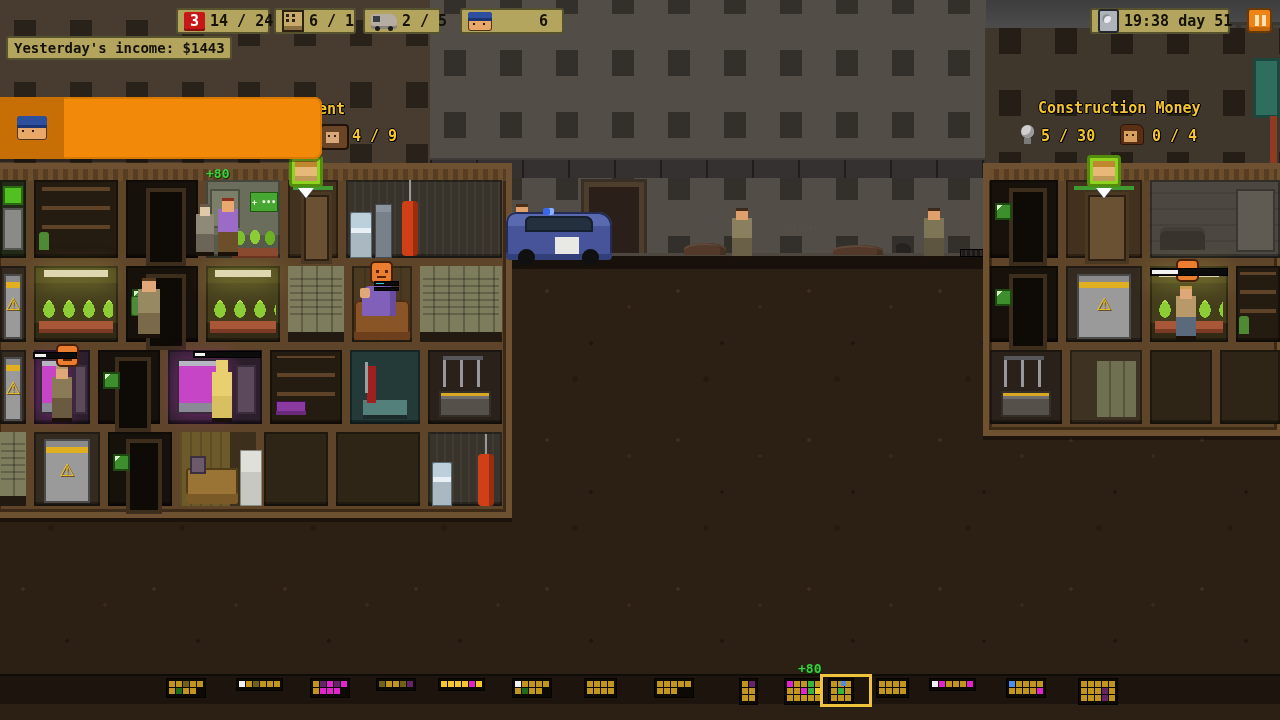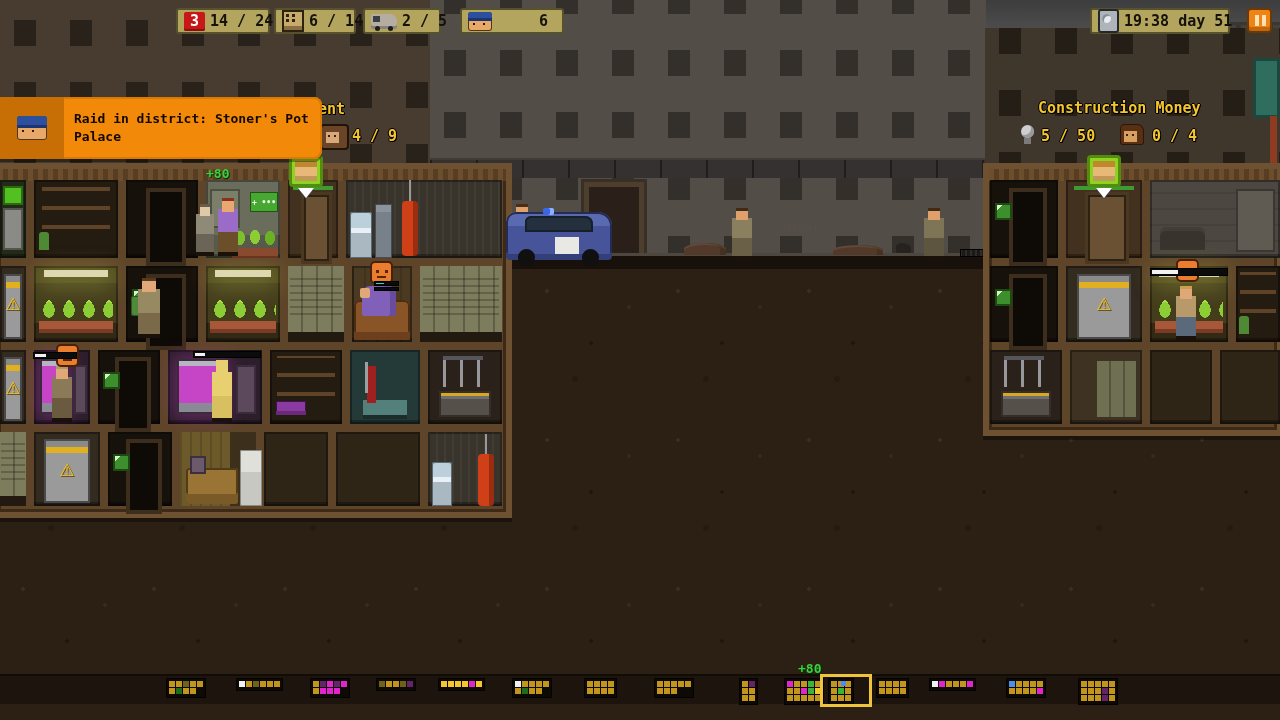"6 / 14" span { text: 14 -> 1 }
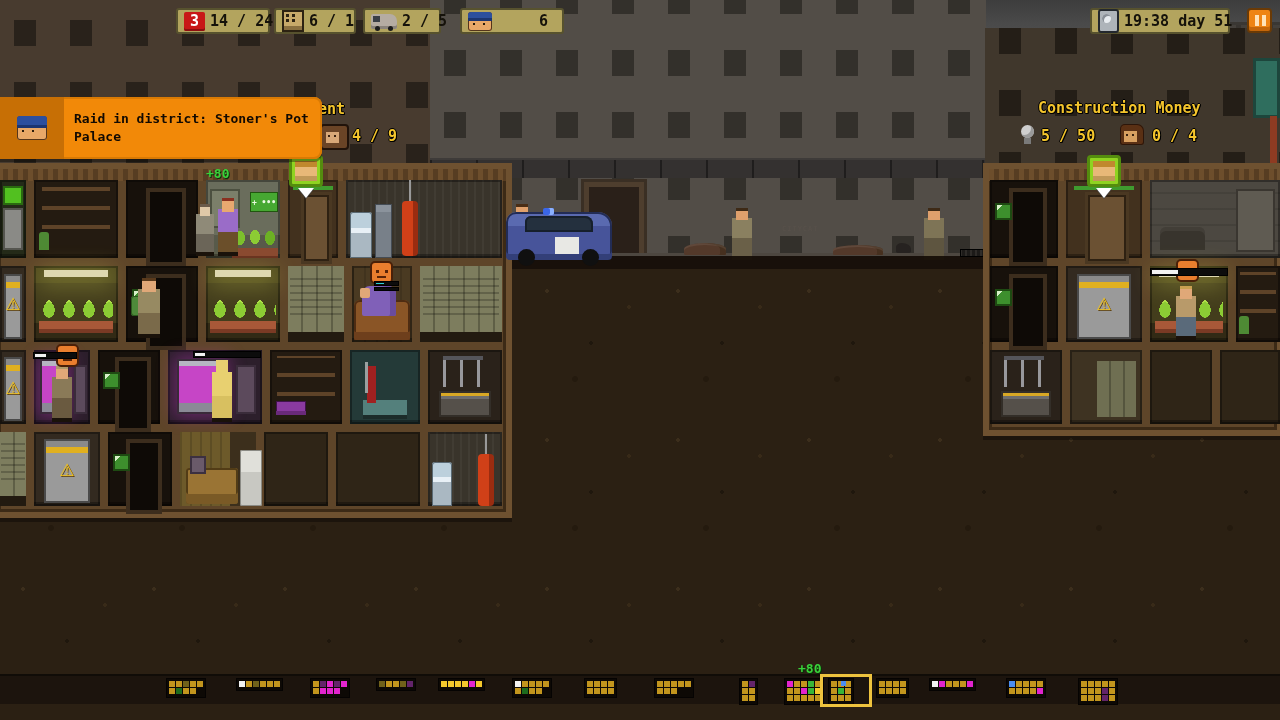"Yesterday's income: $1443" div.panel { html: none -> <div> <span>Yesterday's income: $1443</span> </div> }
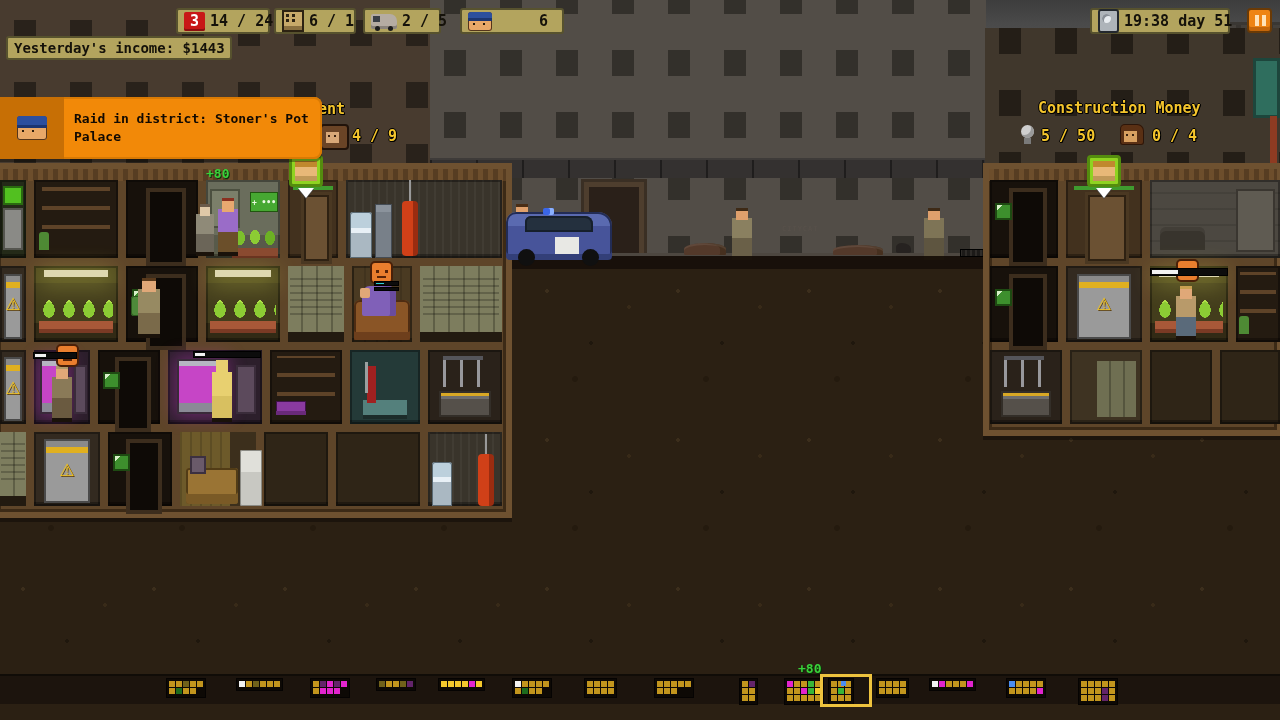"Raid in district: Stoner's Pot" div.notif-text { html: <div>Raid in district: Stoner's Pot Palace</div> -> none }
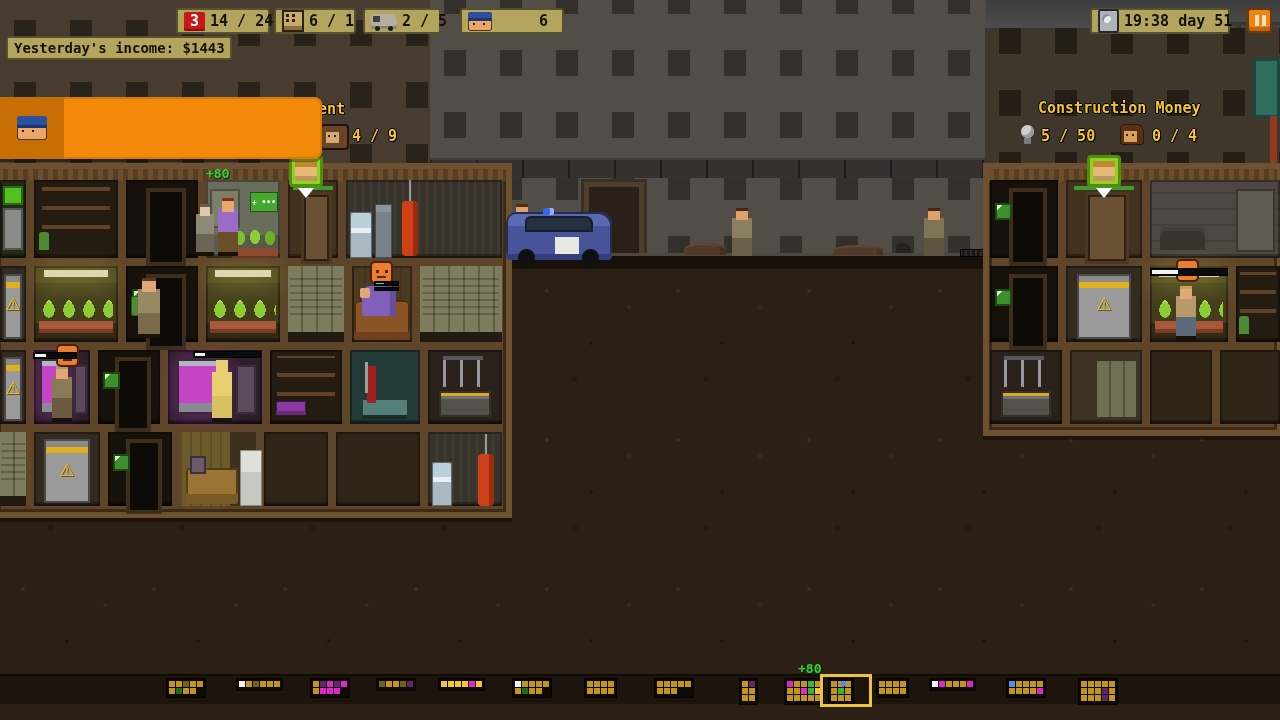"5 / 50" div.ylab { text: 50 -> 30 }
